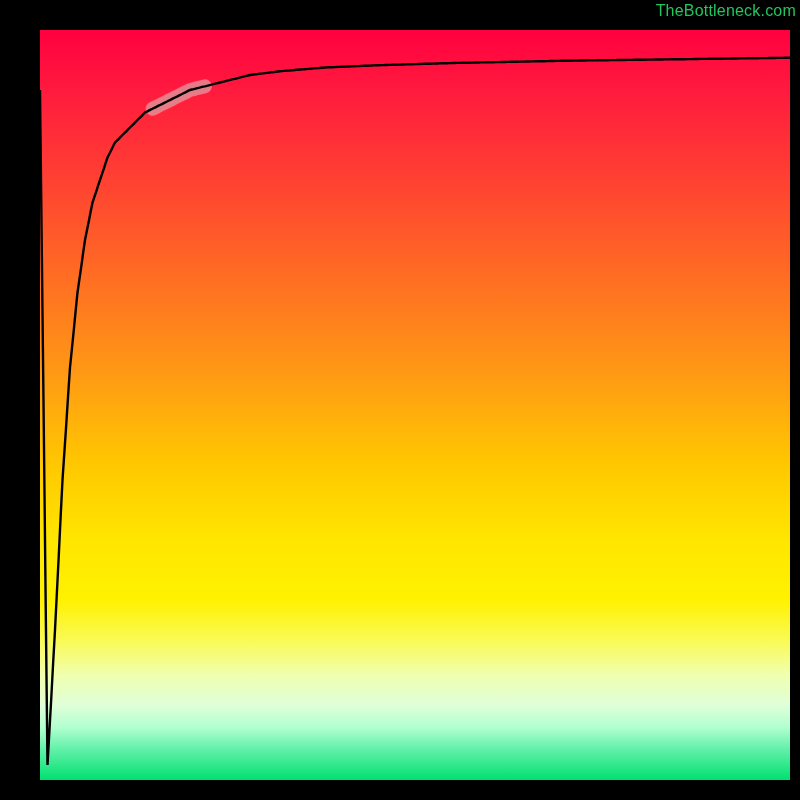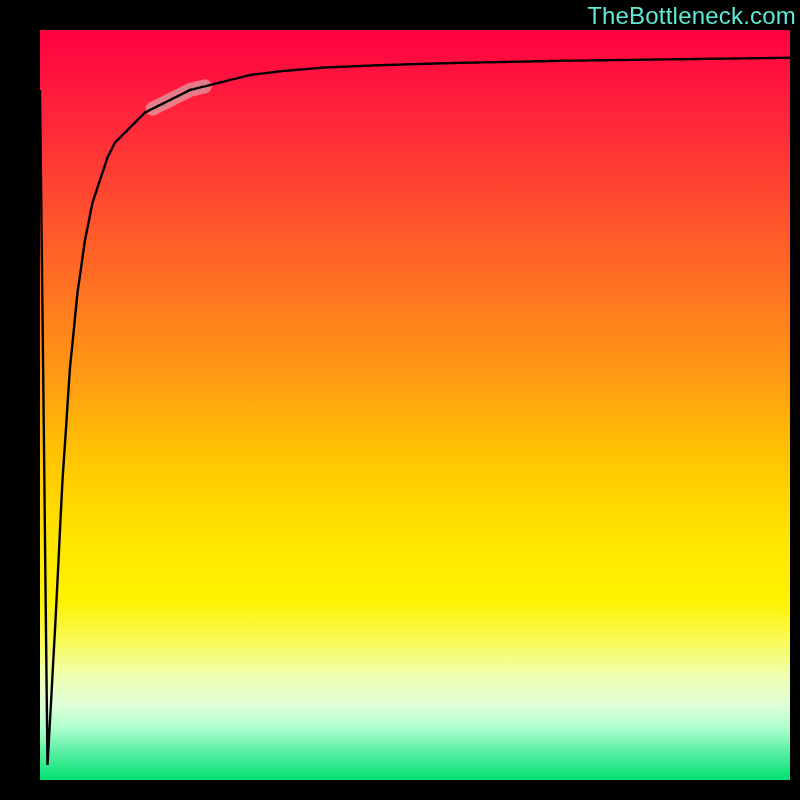"TheBottleneck.com" .watermark { color: #5eead4 -> #22c55e; font-size: 24px -> 16px }
